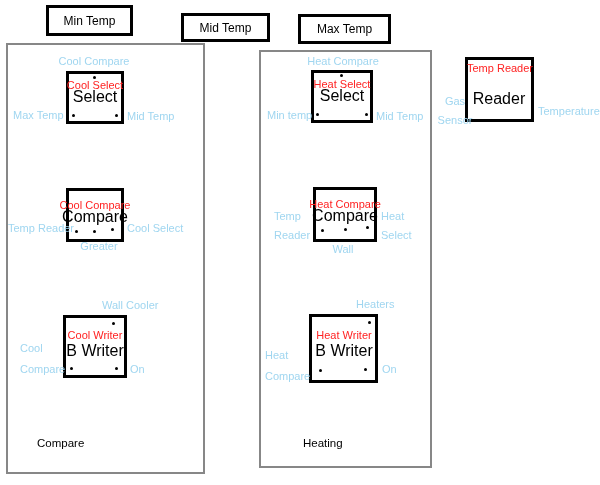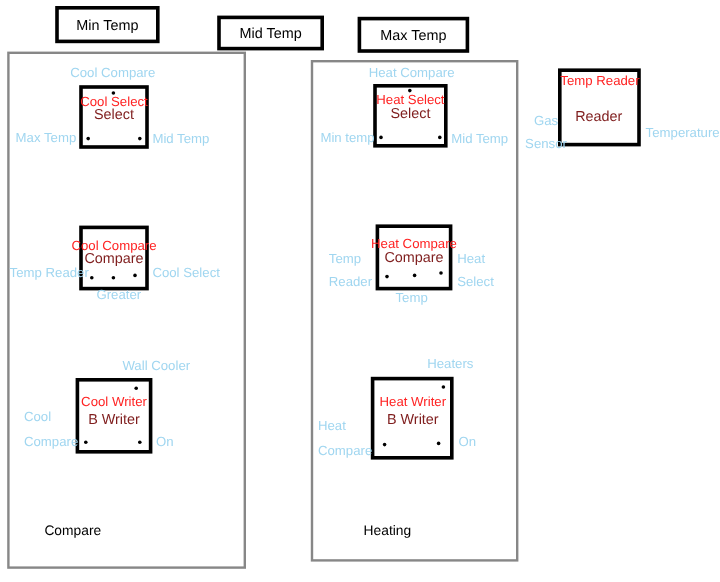"Select" .blkname { color: #7f1d1d -> #000000; font-size: 12px -> 16px }
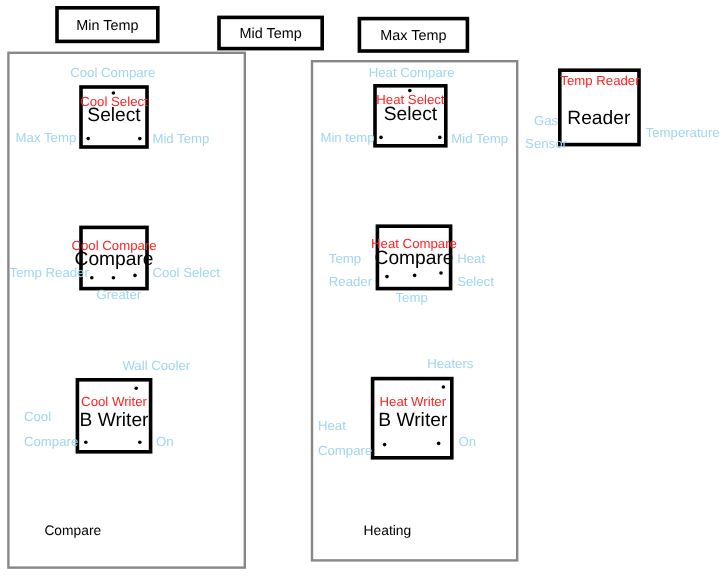"Temp" div.lbl { text: Temp -> Wall }
